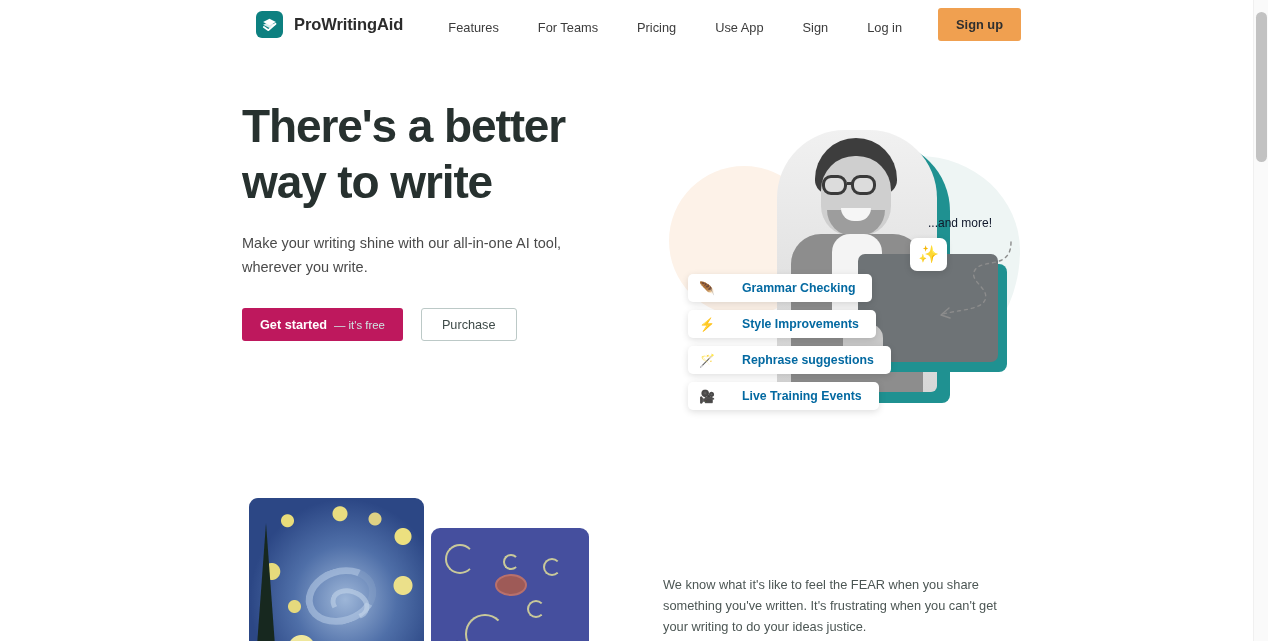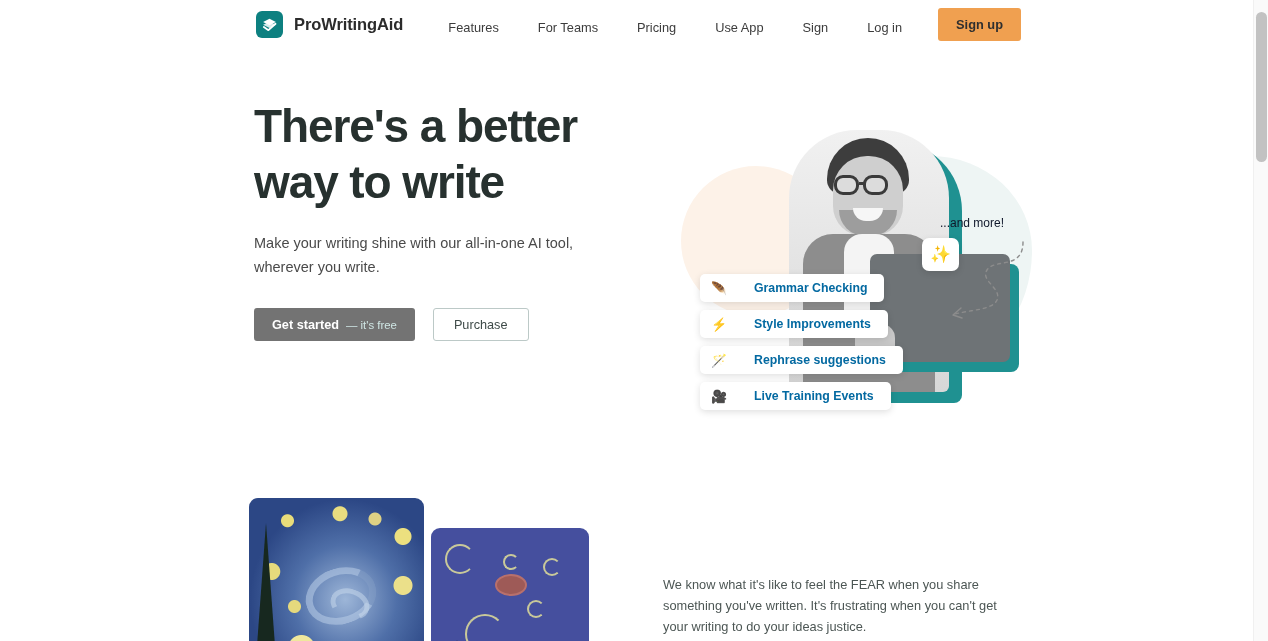"There's a better way to" .hero { left: 12px -> 0 }
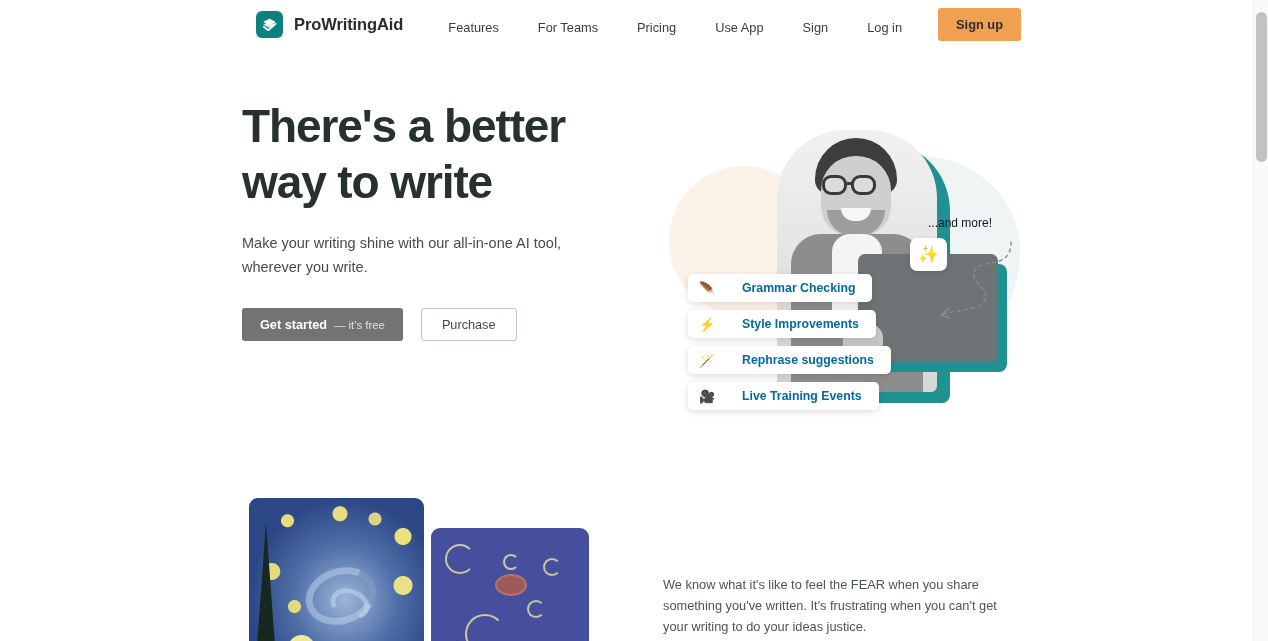"Get started" .btn-primary { background: #737373 -> #be185d }
